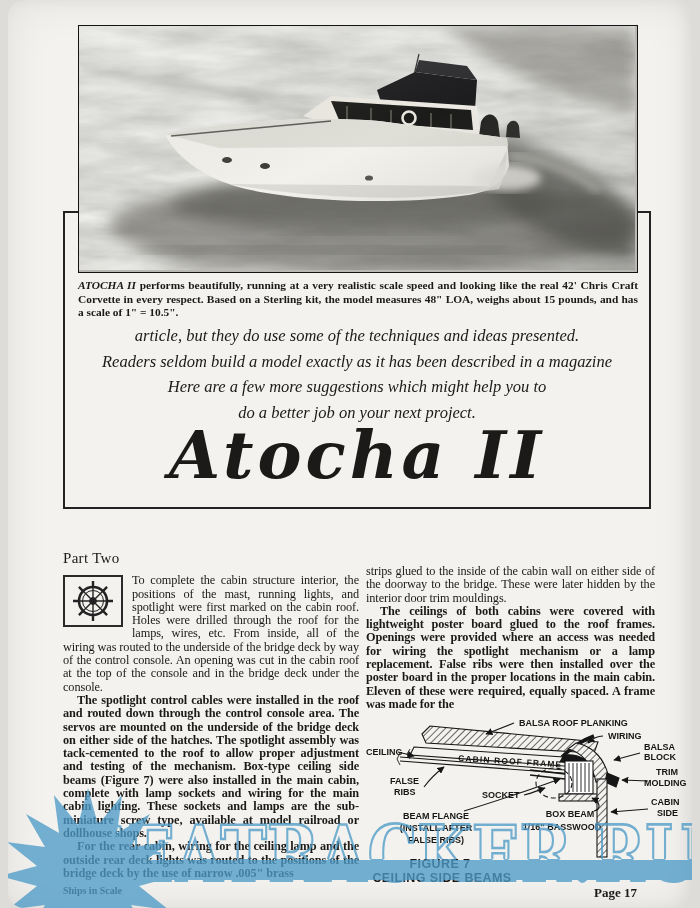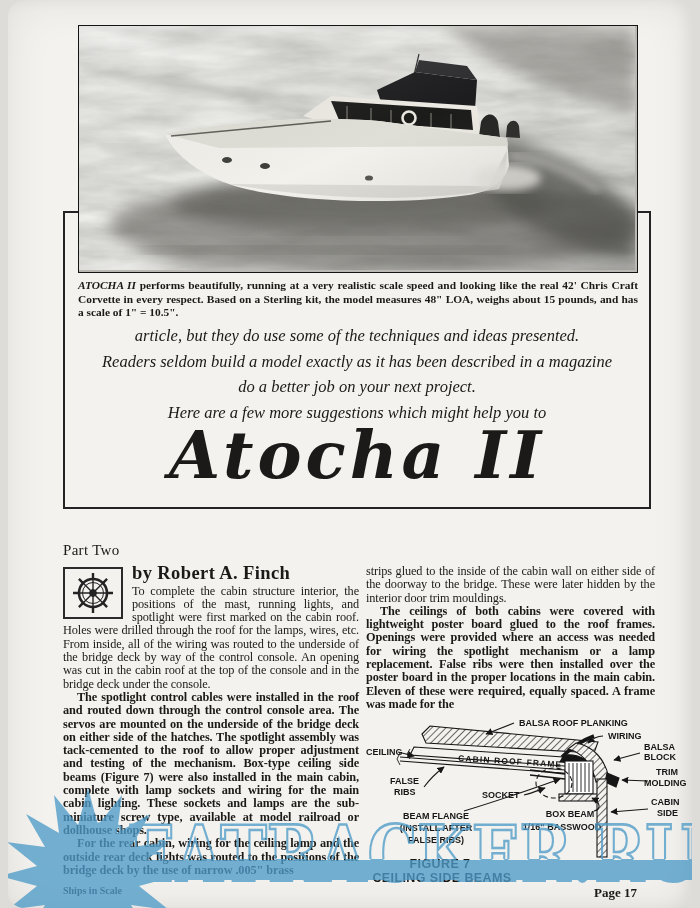"do a better job on" div { order: before "Here are a few more" -> after "Here are a few more" }
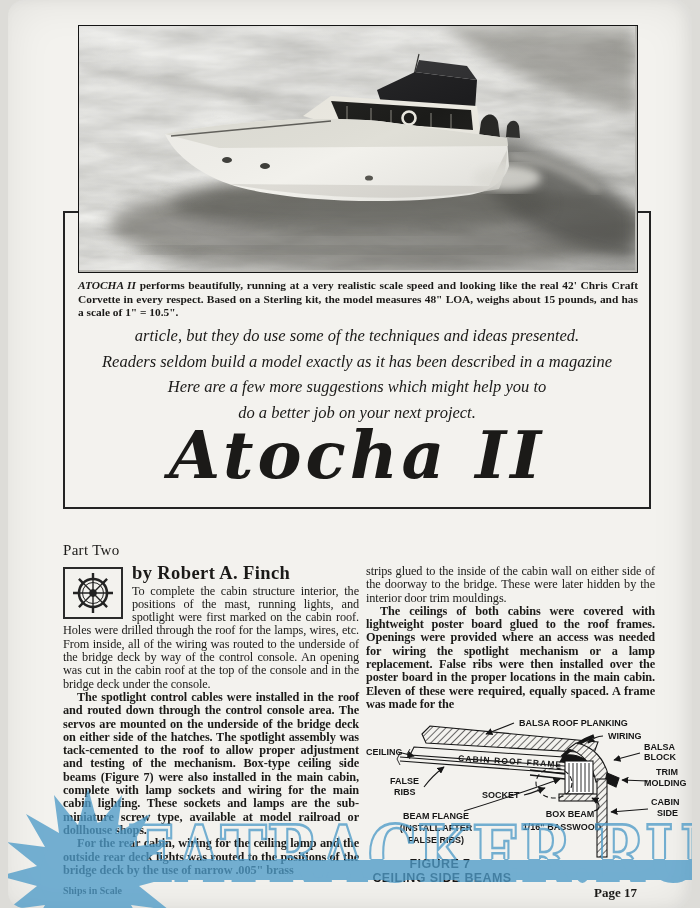"Part Two" .part-two { margin: 0 0 9px 0 -> 8px 0 9px 0 }
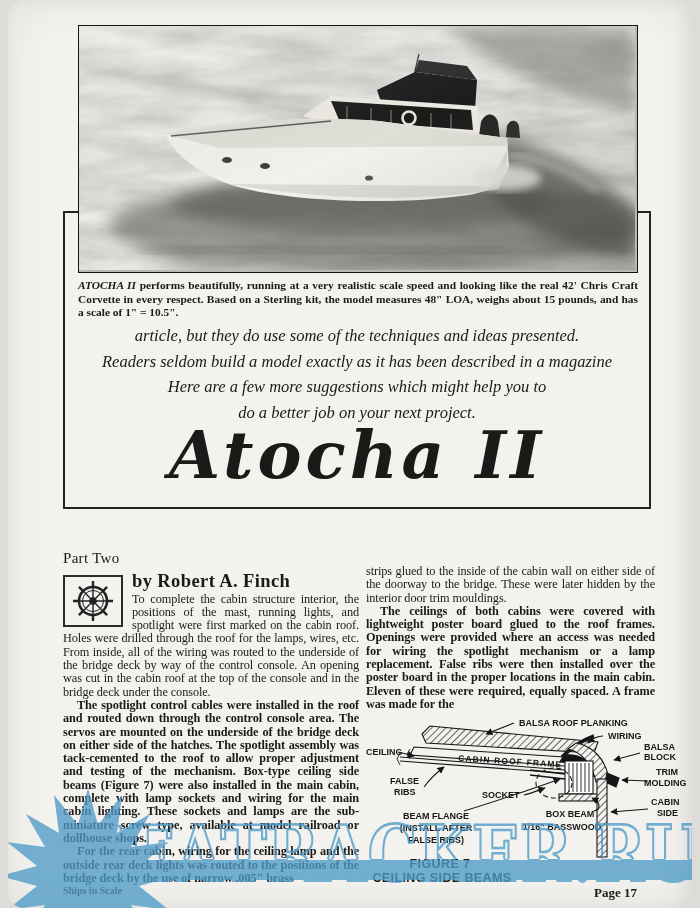"by Robert A. Finch" div.byline { html: <div>by Robert A. Finch</div> -> none }
